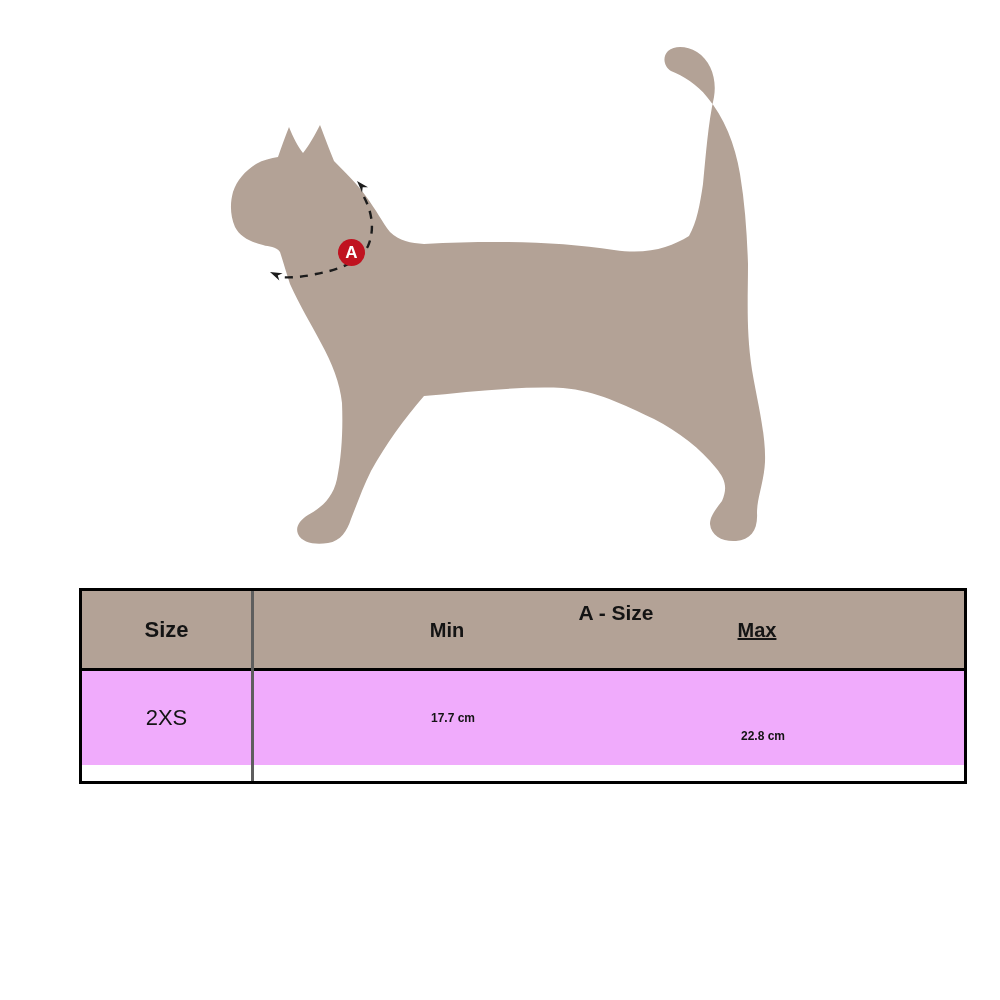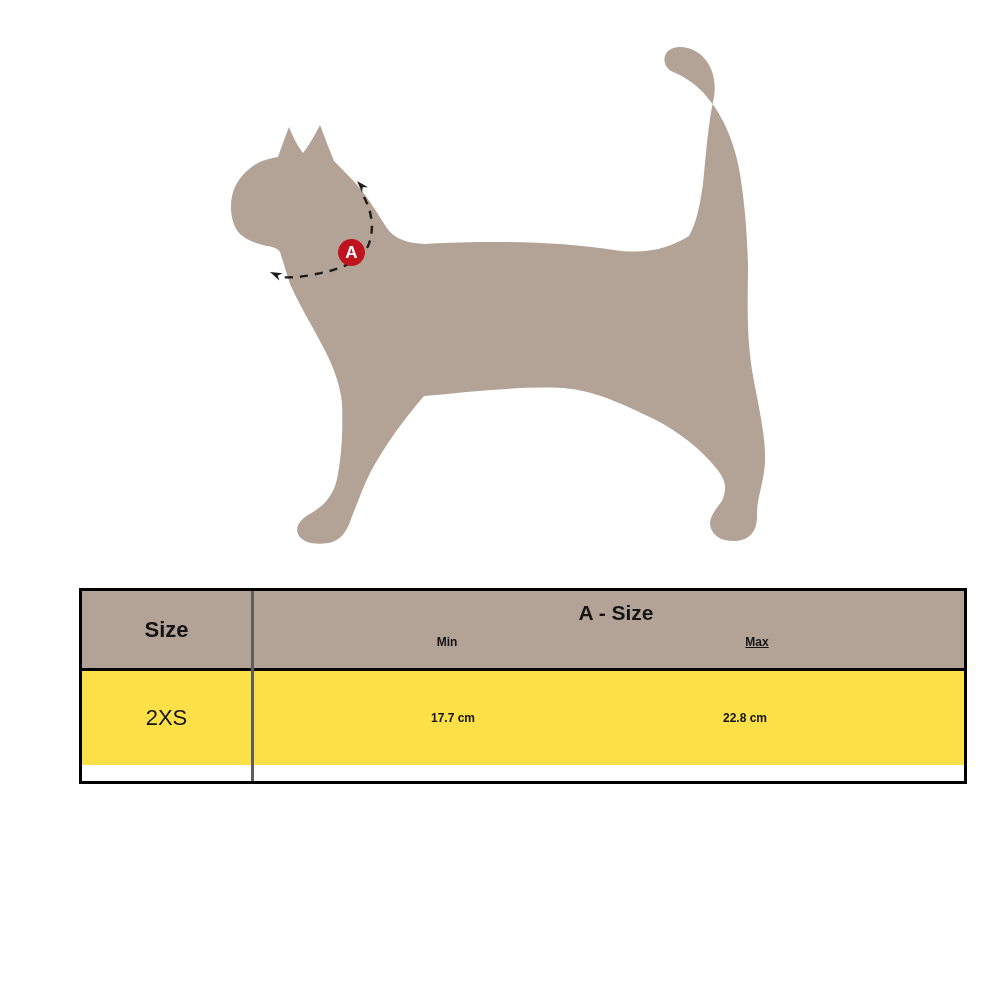"Min" .sub-head { font-size: 12px -> 20px; top: 44px -> 28px }
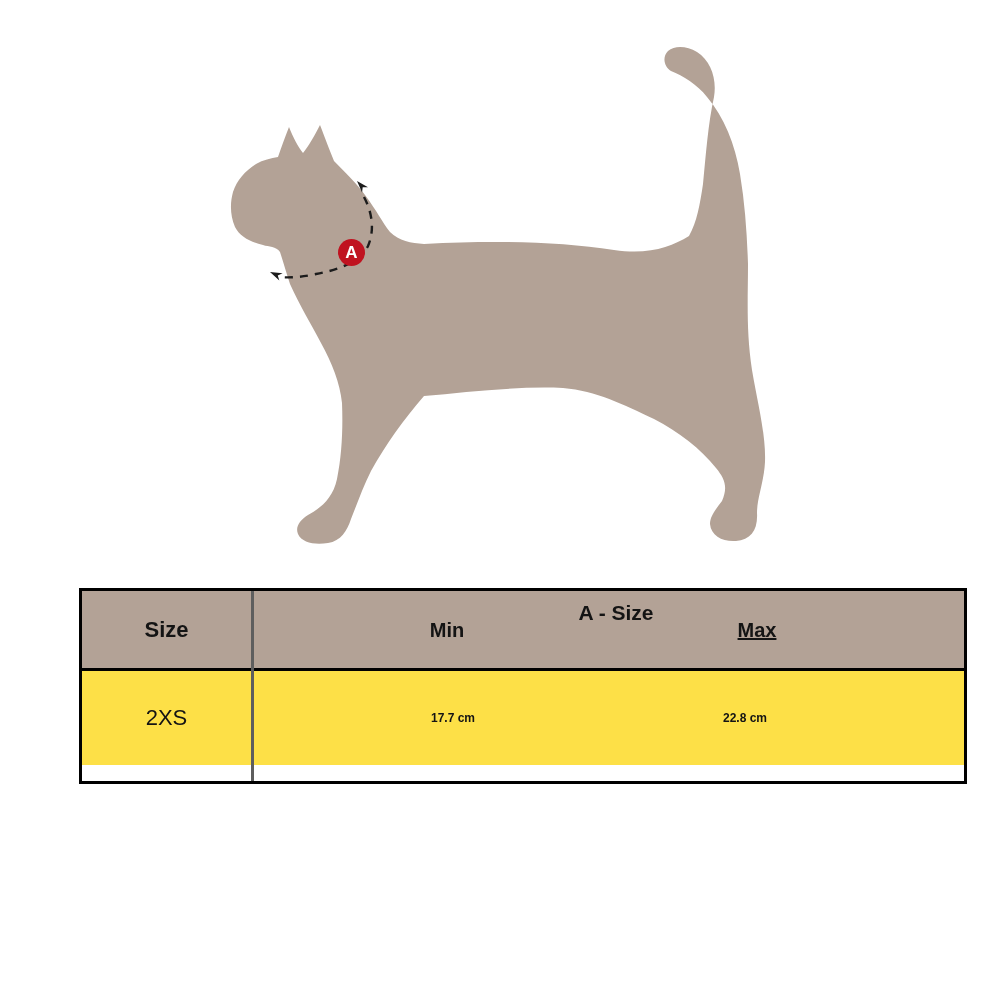"2XS" .table-row { background: #fde047 -> #f0abfc }
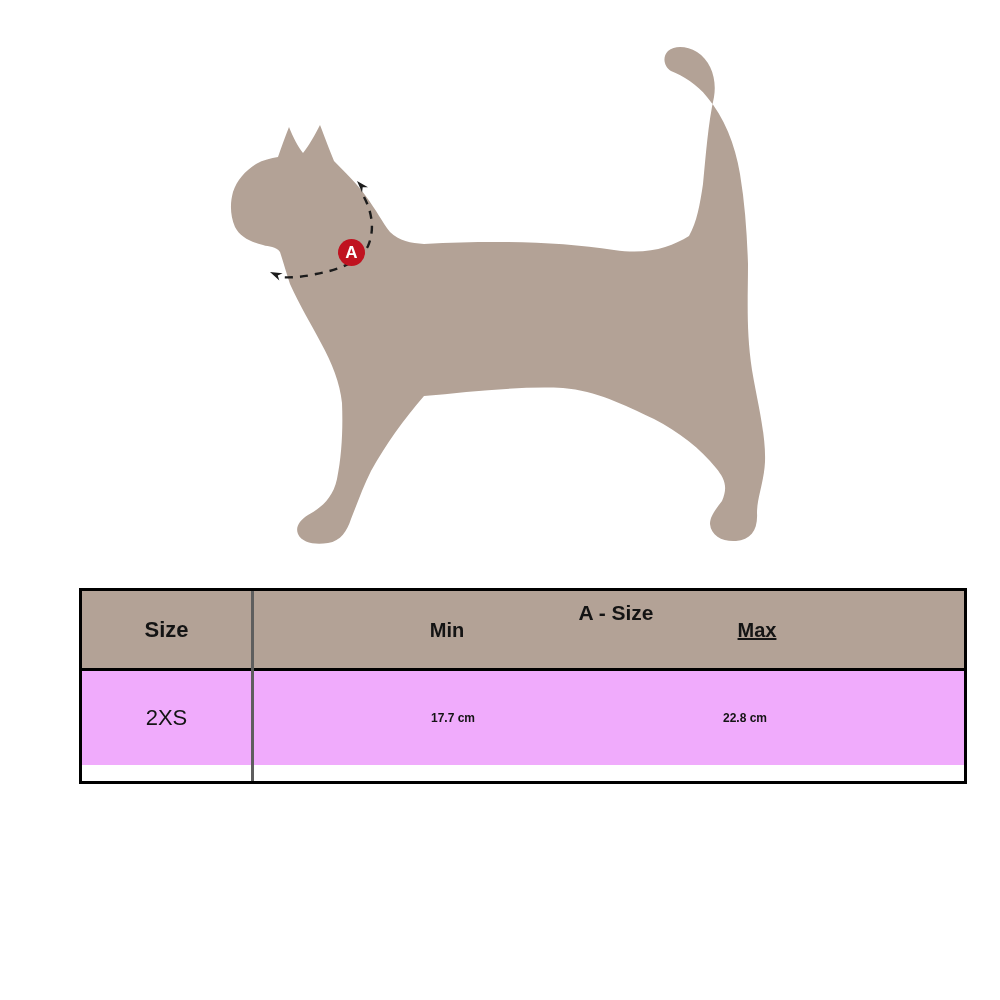"22.8 cm" .value-cell.max { left: 663px -> 681px; margin-top: none -> 18px }
